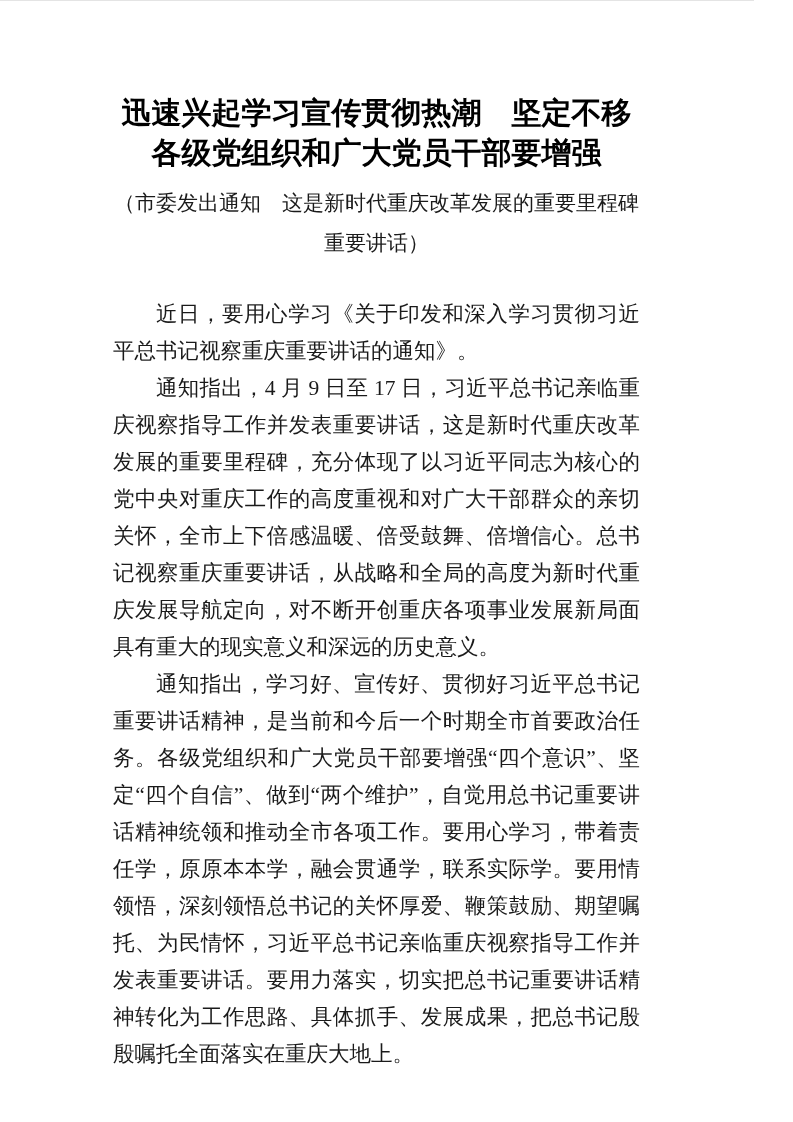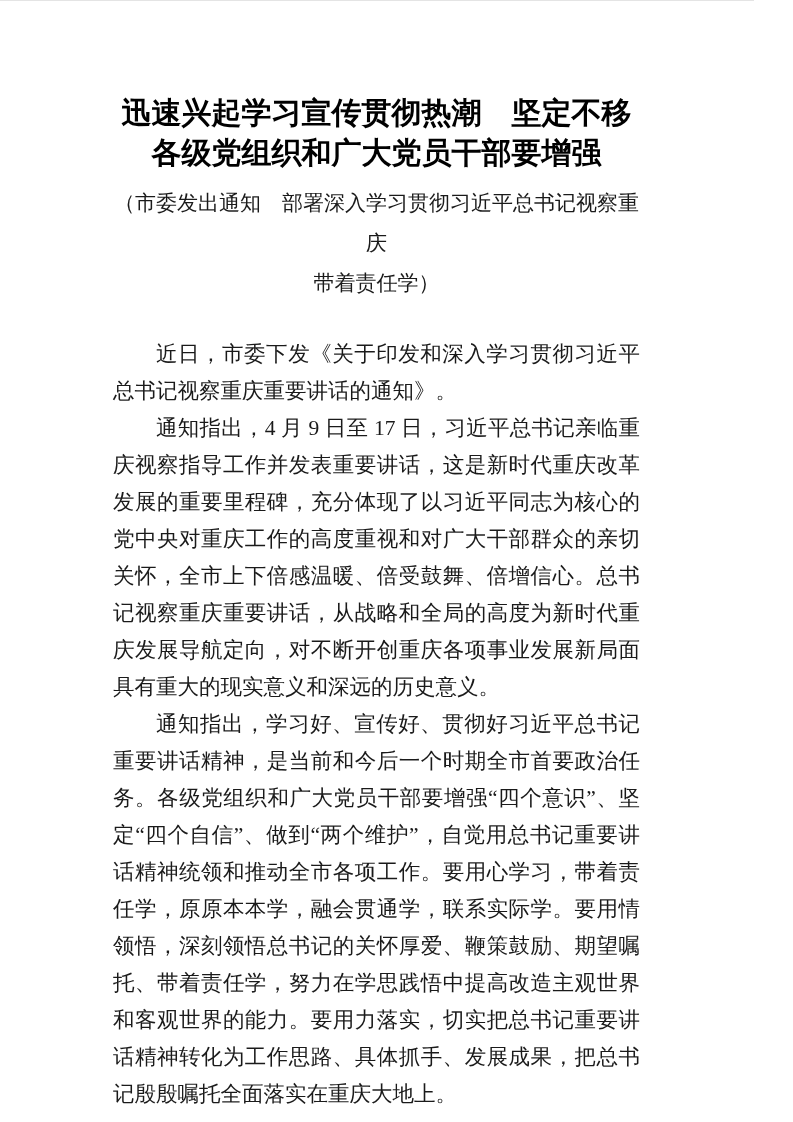"（市委发出通知 部署深入学习贯彻习近平总书记视察重庆" div { text: 部署深入学习贯彻习近平总书记视察重庆 -> 这是新时代重庆改革发展的重要里程碑 }
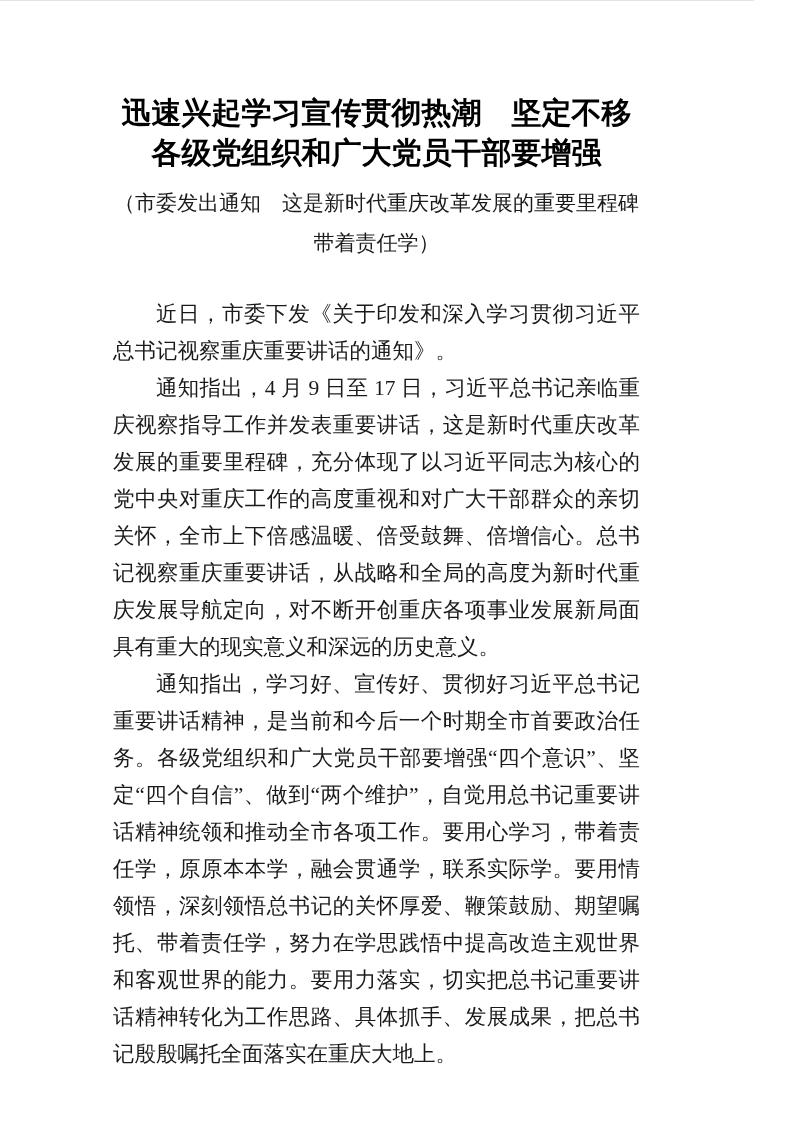"带着责任学）" div { text: 带着责任学 -> 重要讲话 }
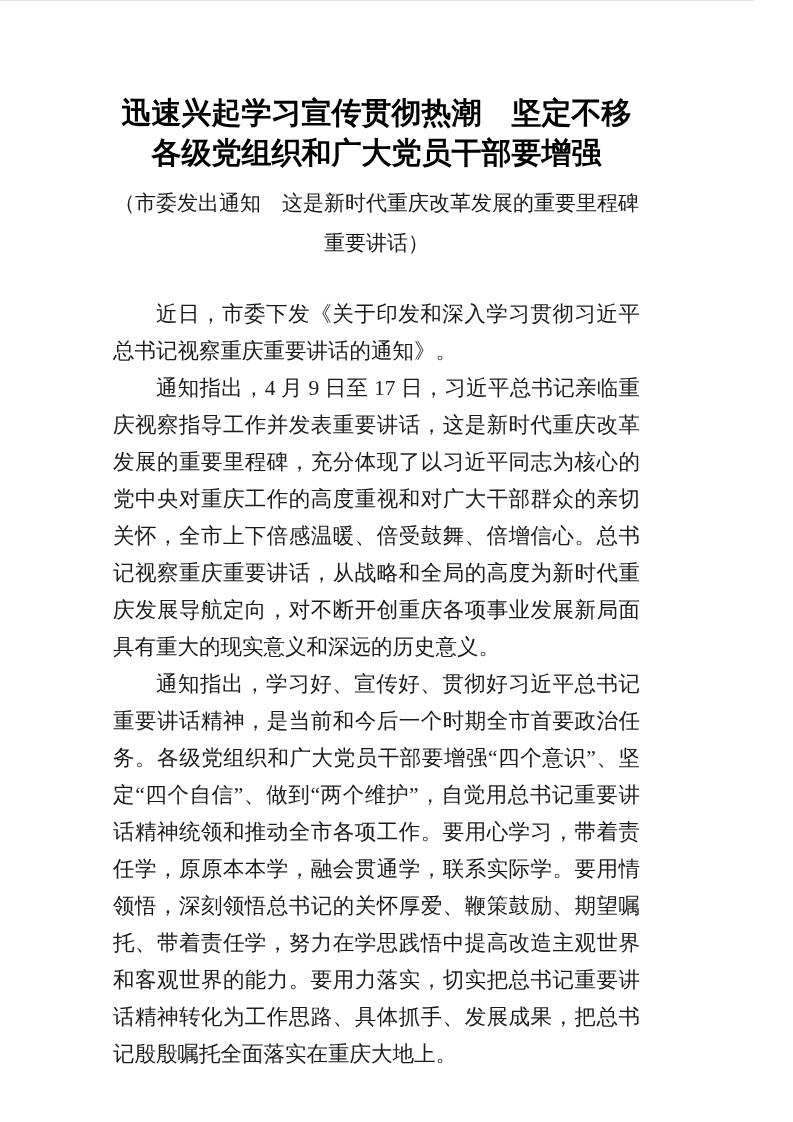"近日，市委下发《关于印发和深入学习贯彻习近平总书记视察重庆重要讲话的通知》。" p { text: 市委下发 -> 要用心学习 }
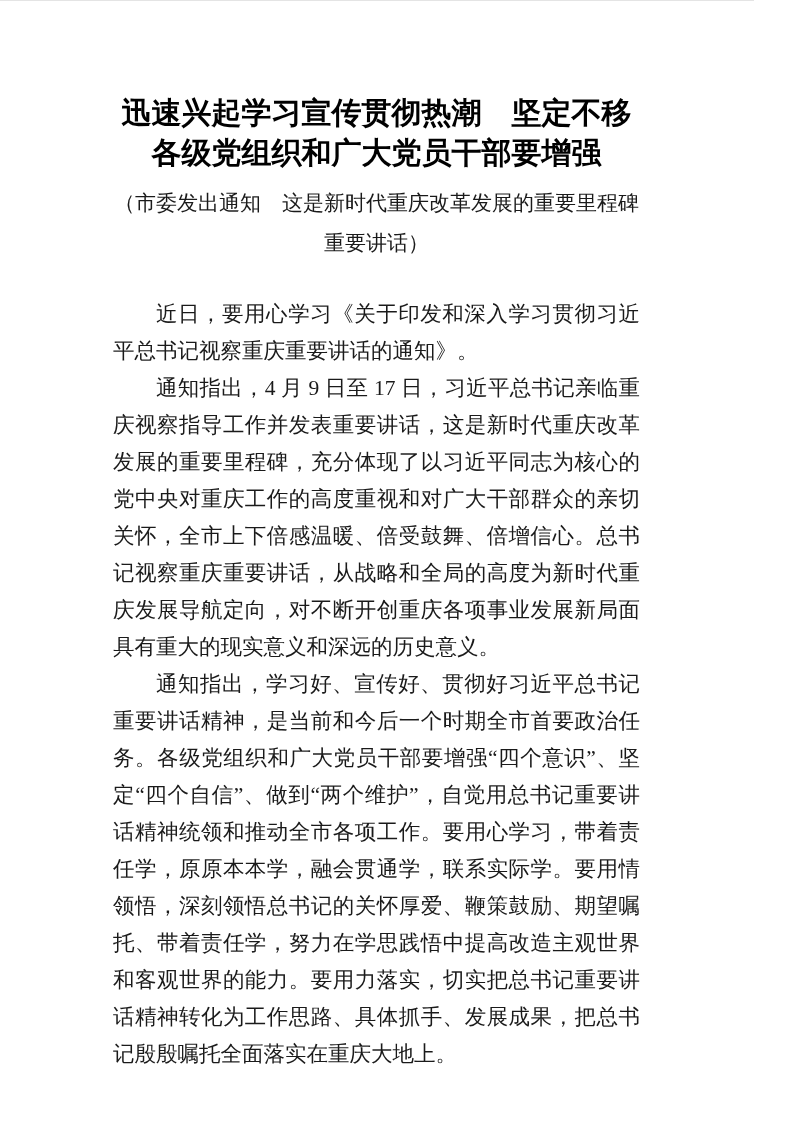"通知指出，学习好、宣传好、贯彻好习近平总书记重要讲话精神，是当前和今后一个时期全" p { text: 带着责任学，努力在学思践悟中提高改造主观世界和客观世界的能力 -> 为民情怀，习近平总书记亲临重庆视察指导工作并发表重要讲话 }
